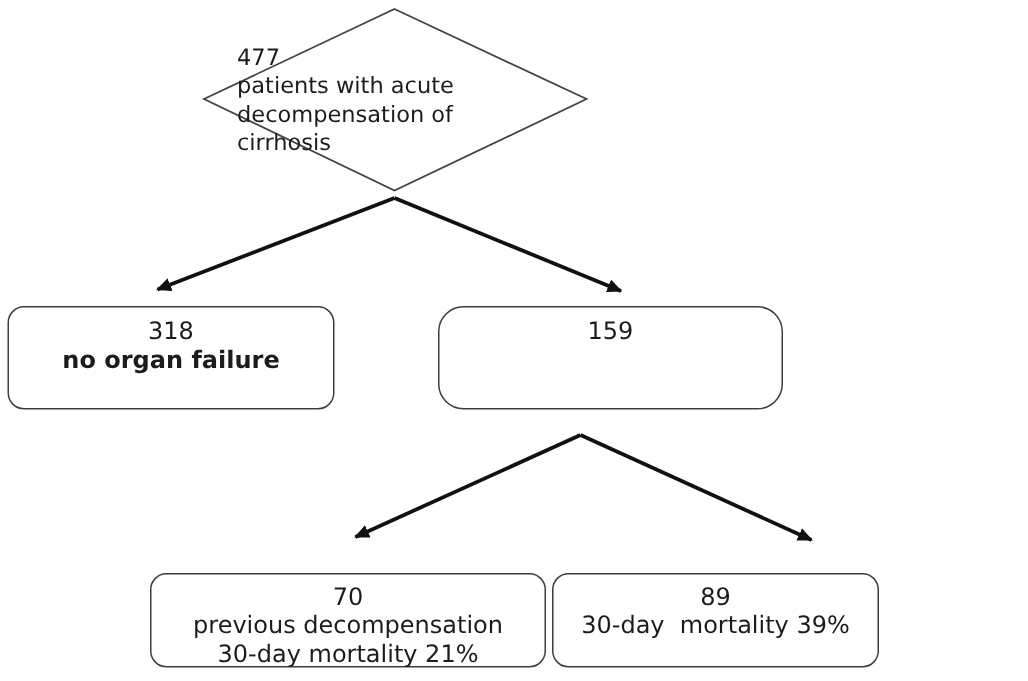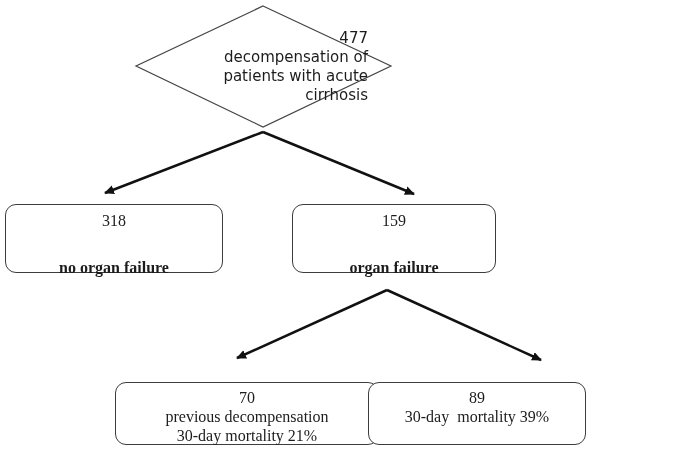"477" .diamond-text { text-align: right -> left }
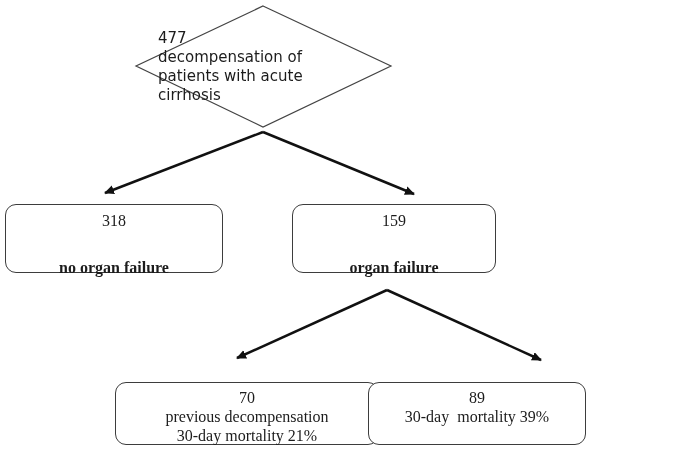"decompensation of" div { order: before "patients with acute" -> after "patients with acute" }
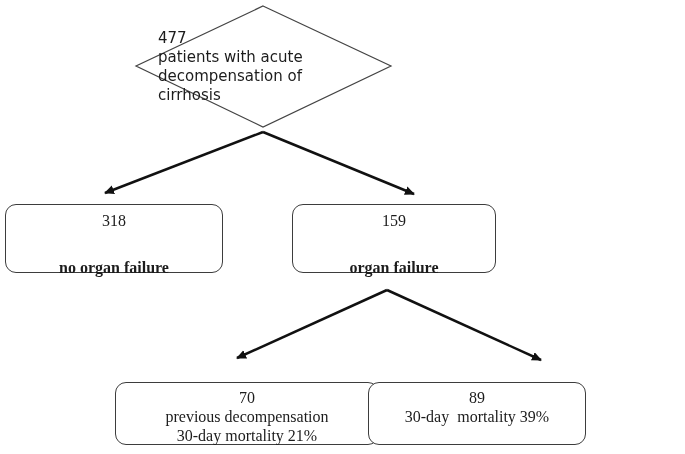"318" .node { font-family: Liberation Serif, serif -> none }
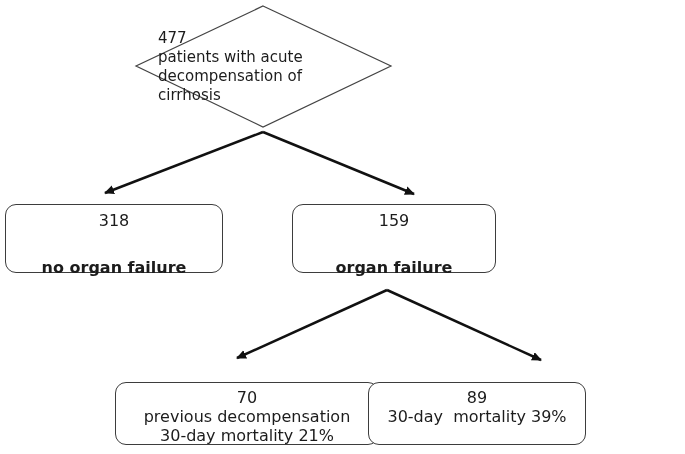"159" #node-of { border-radius: none -> 17px; width: 204px -> 230px }
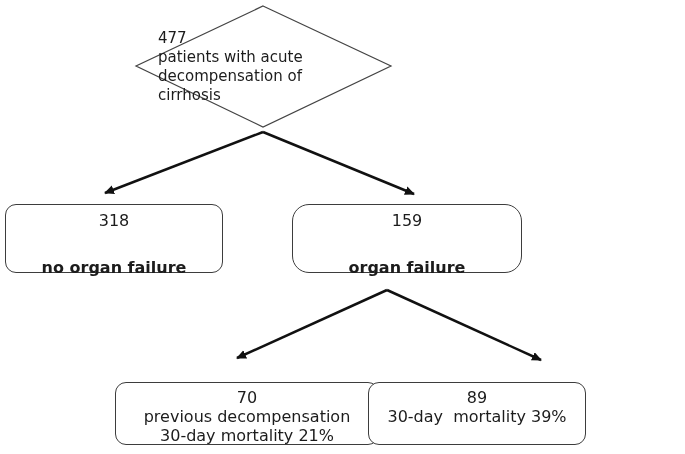"no organ failure" .bold { margin-top: 28px -> none }
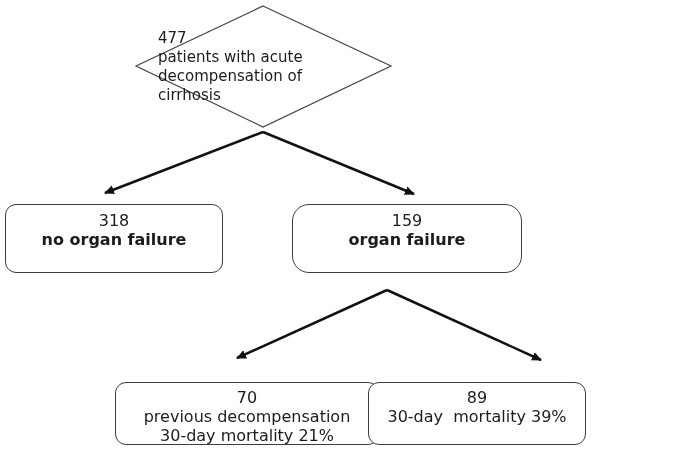"organ failure" div.bold { html: <div>organ failure</div> -> none }
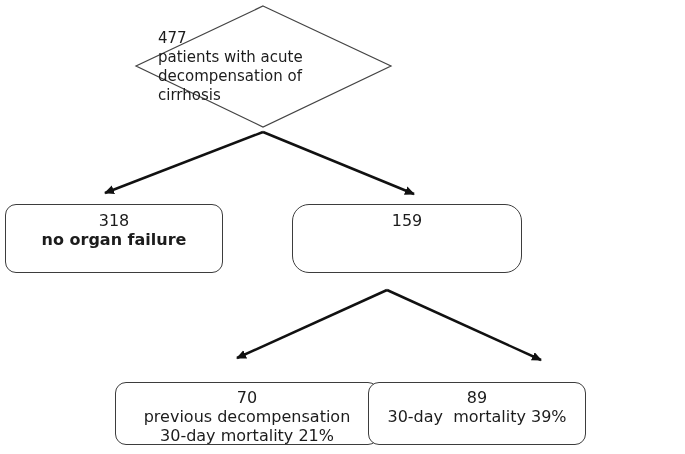"70" #node-prev { left: 115px -> 100px }
